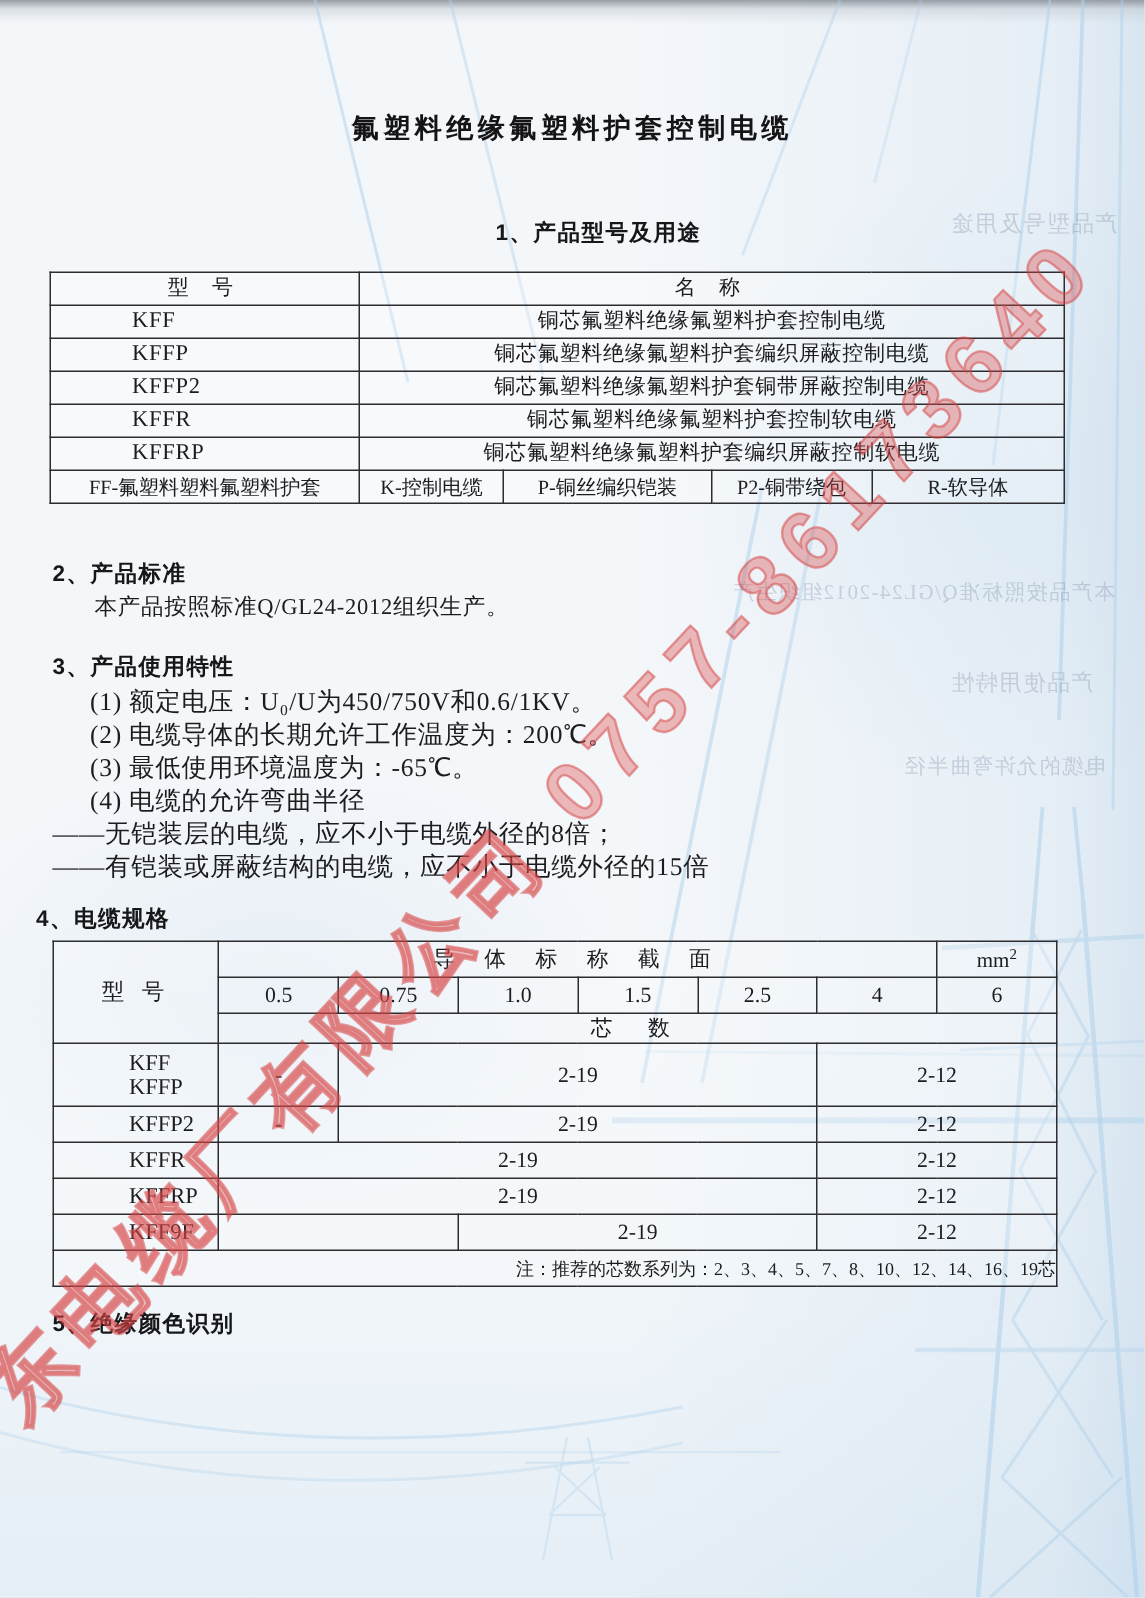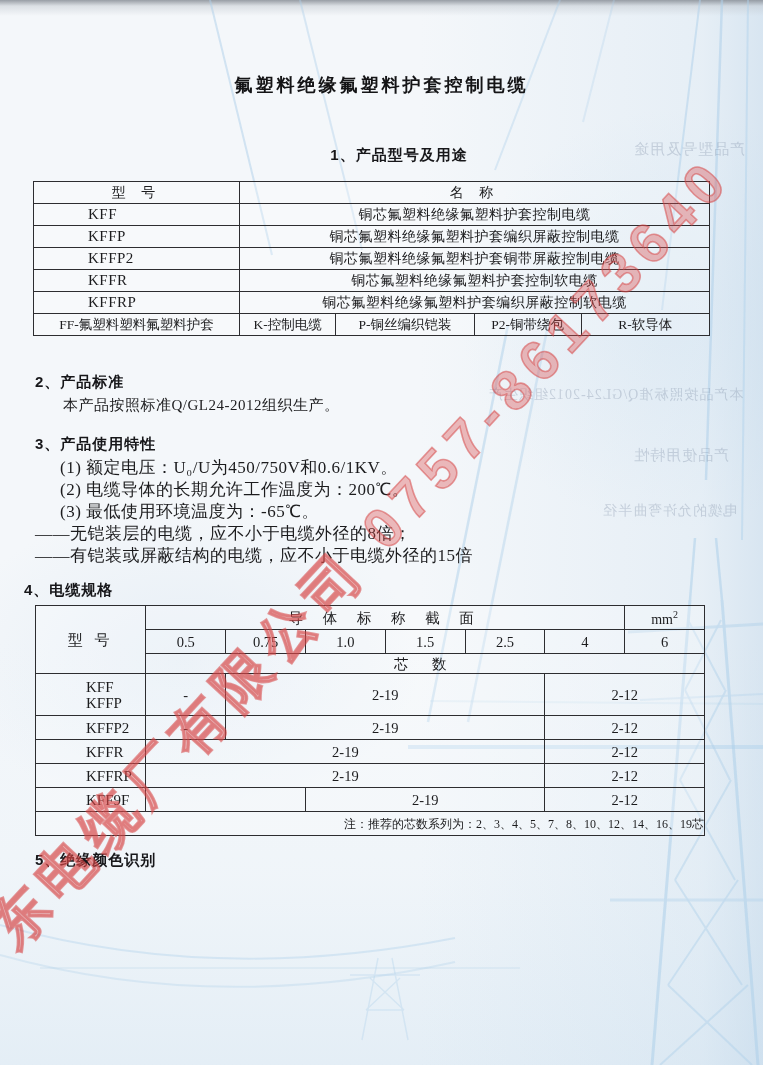"(4) 电缆的允许弯曲半径" div.num { html: none -> <div>(4) 电缆的允许弯曲半径</div> }
